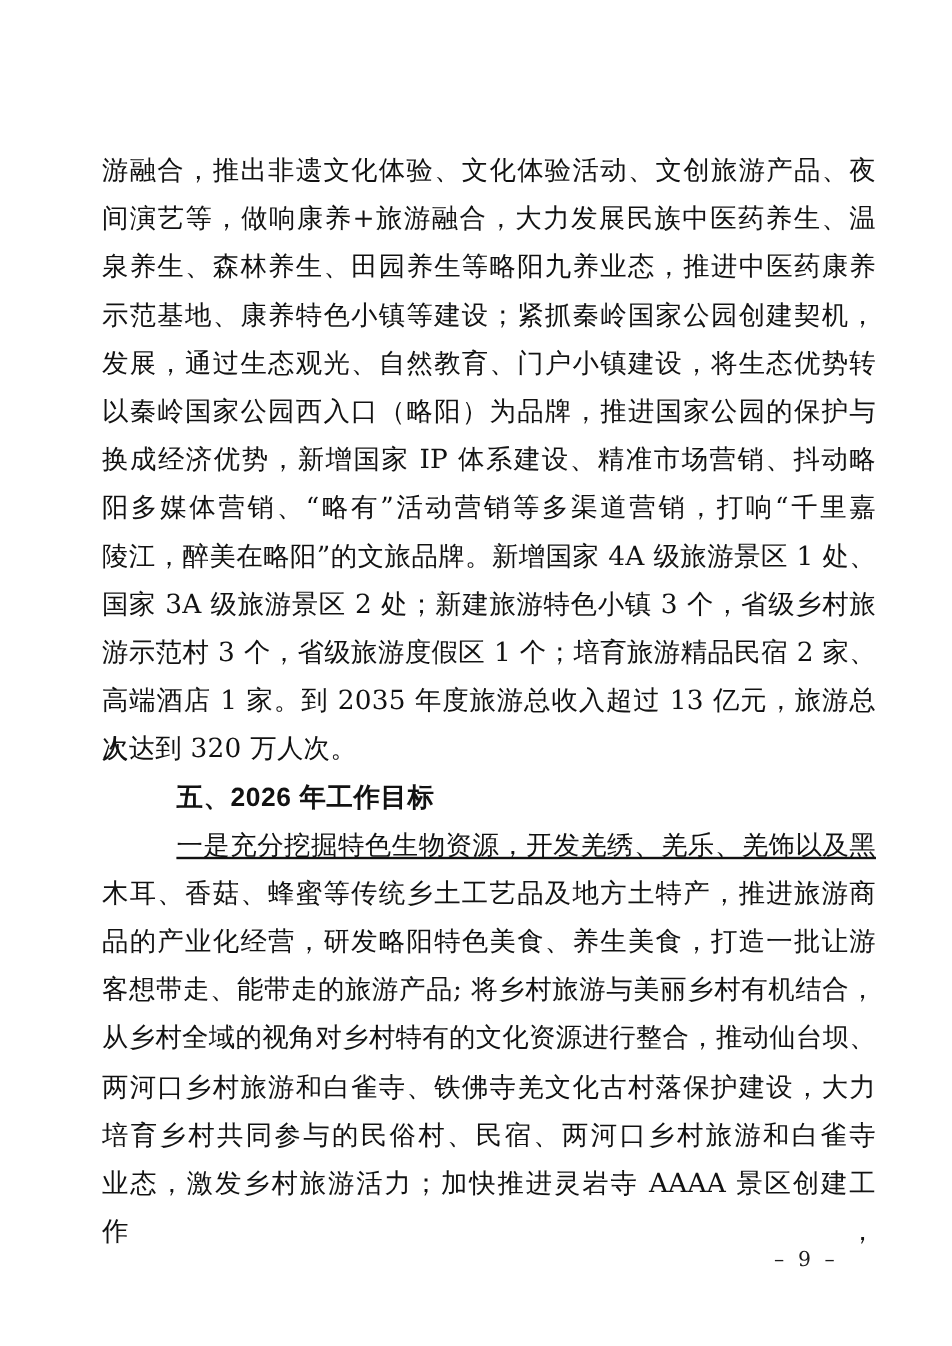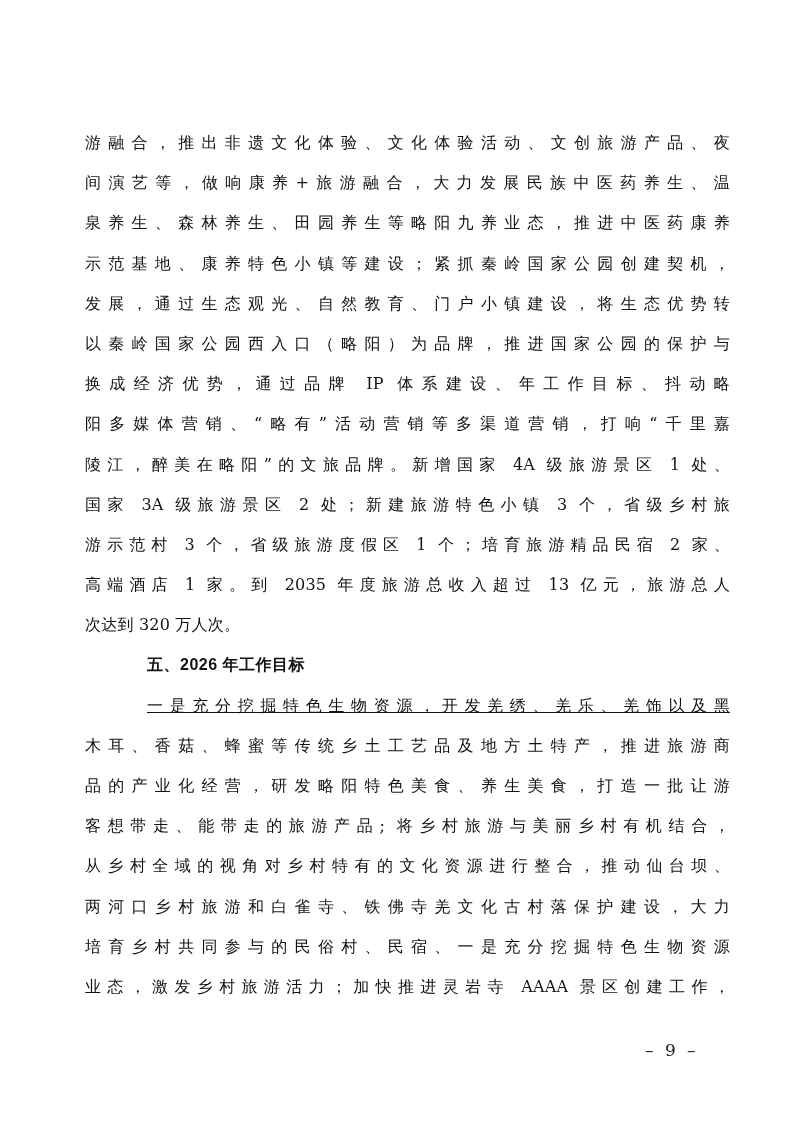"游融合，推出非遗文化体验、文化体验活动、文创旅游产品、夜" .content { font-size: 16px -> 22px }
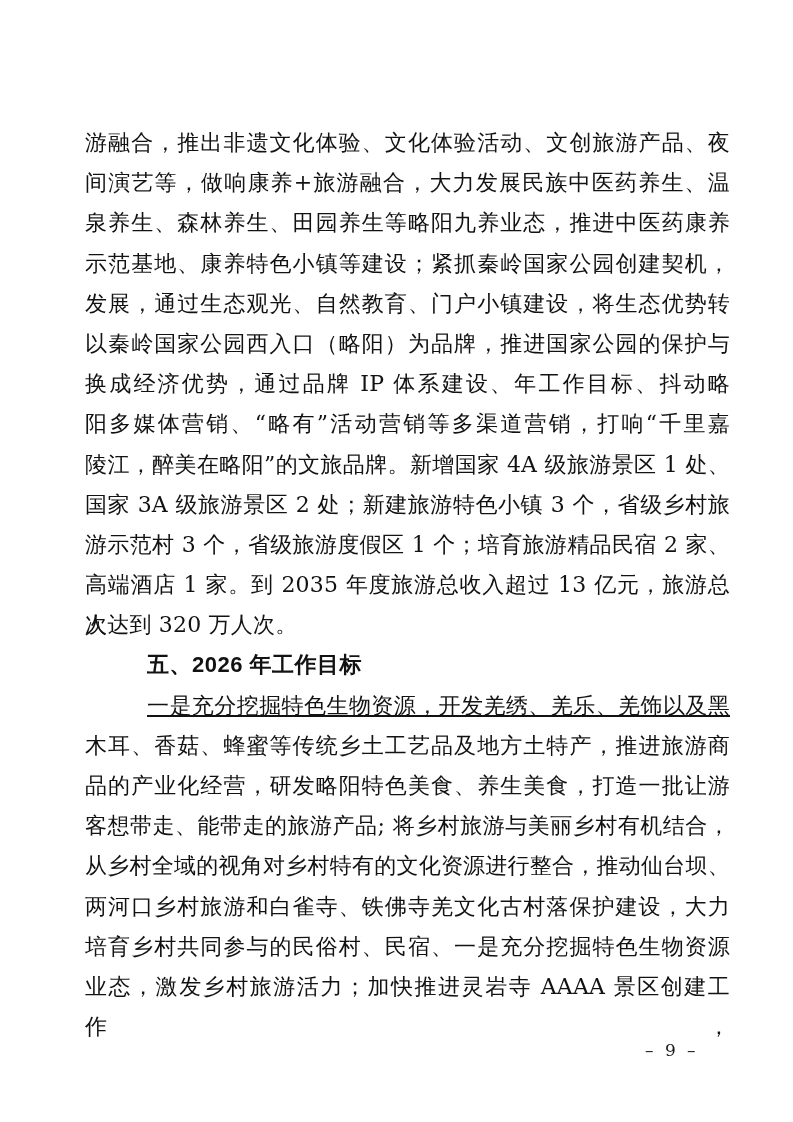"换成经济优势，通过品牌 IP 体系建设、年工作目标、抖动略" div.line { text: 通过品牌 IP 体系建设、年工作目标 -> 新增国家 IP 体系建设、精准市场营销 }
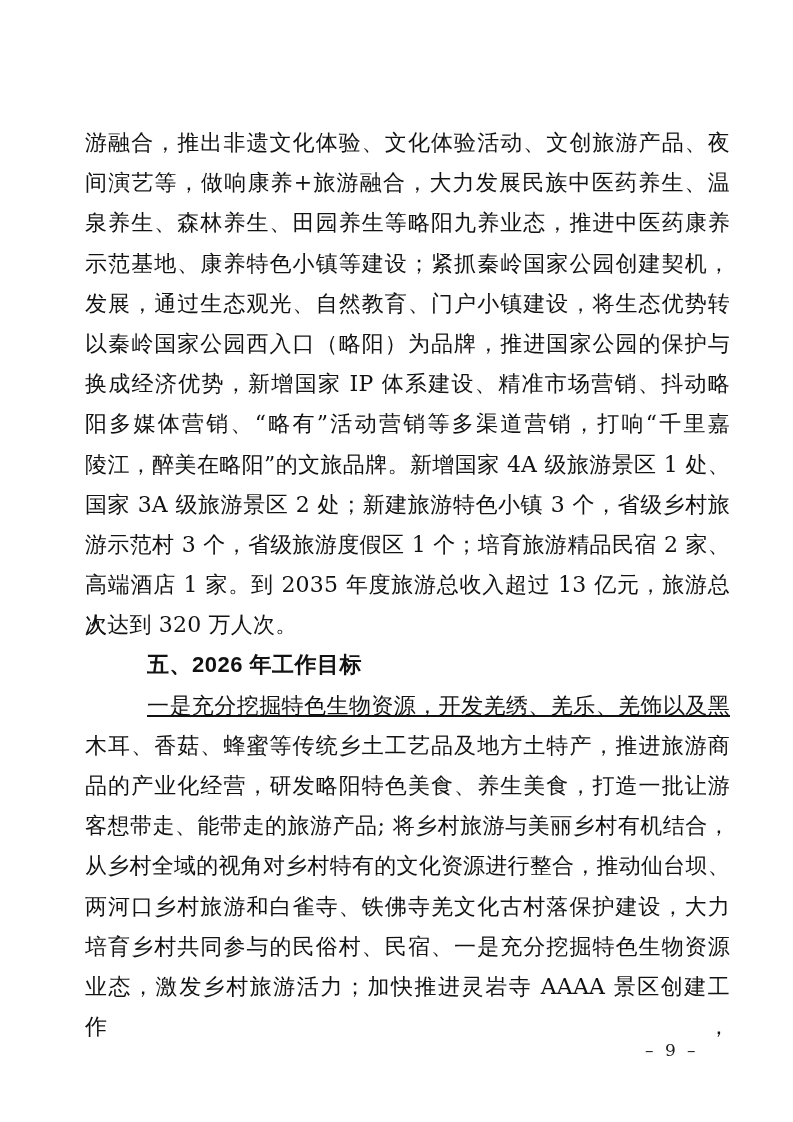"培育乡村共同参与的民俗村、民宿、一是充分挖掘特色生物资源" div.line { text: 一是充分挖掘特色生物资源 -> 两河口乡村旅游和白雀寺 }
